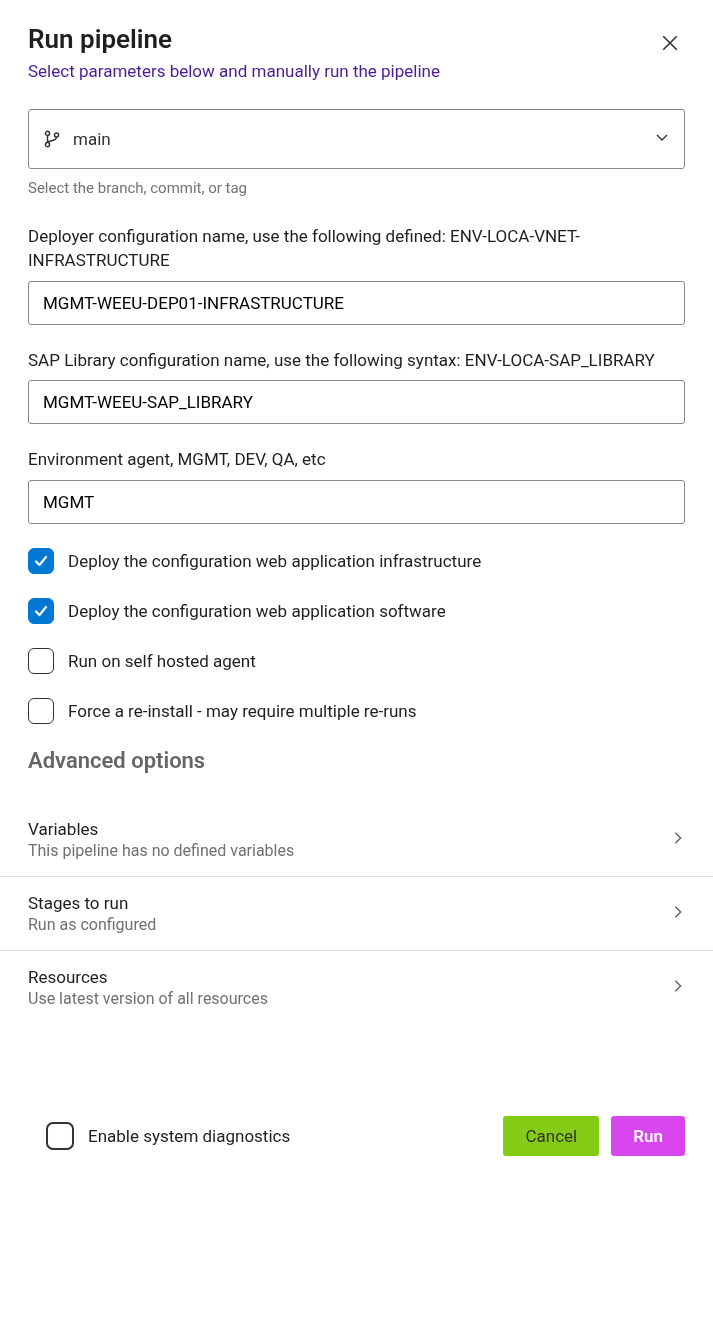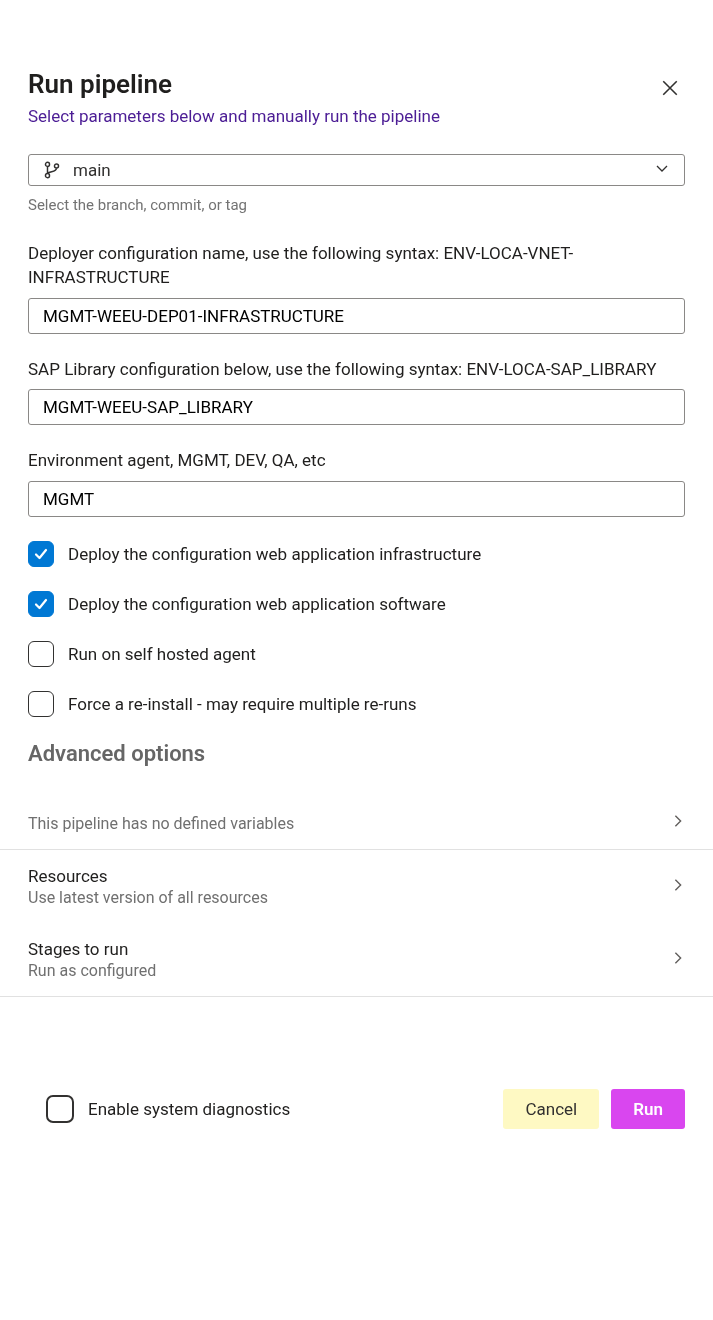"Run pipeline" .panel { margin-top: 45px -> none }
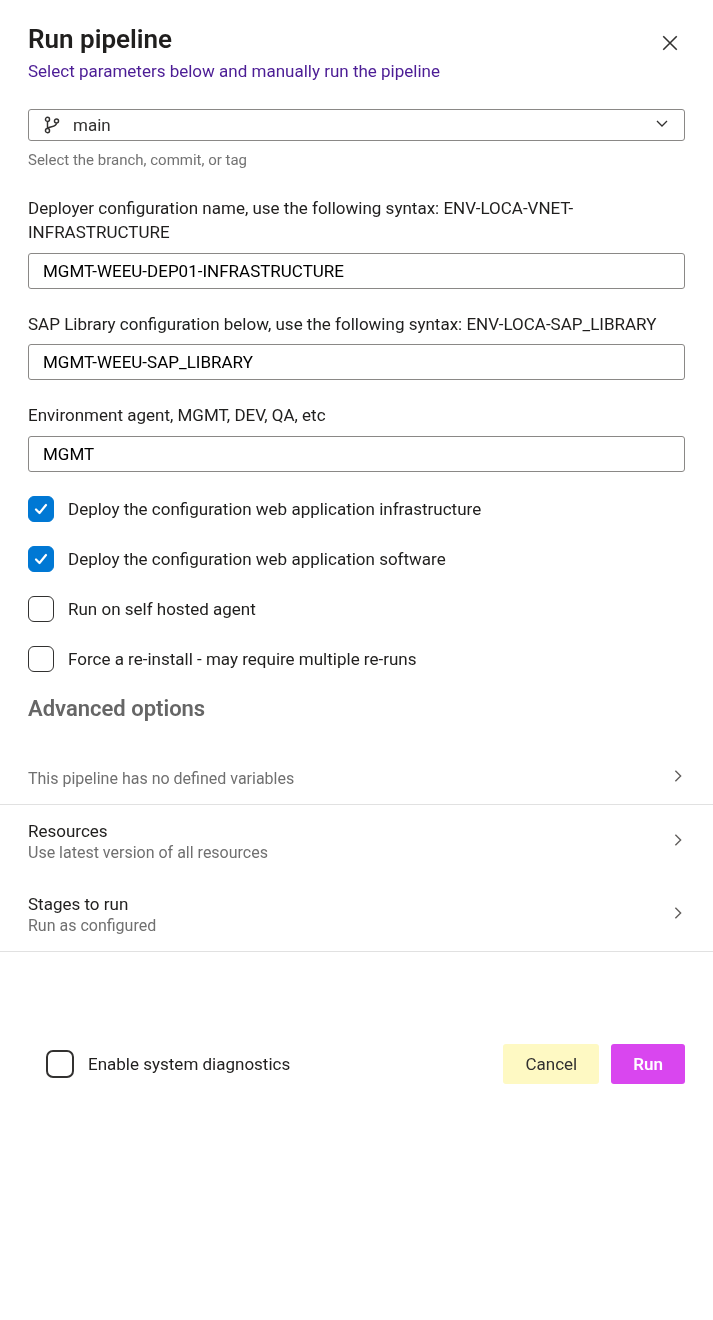"main" .dropdown { height: 32px -> 60px }
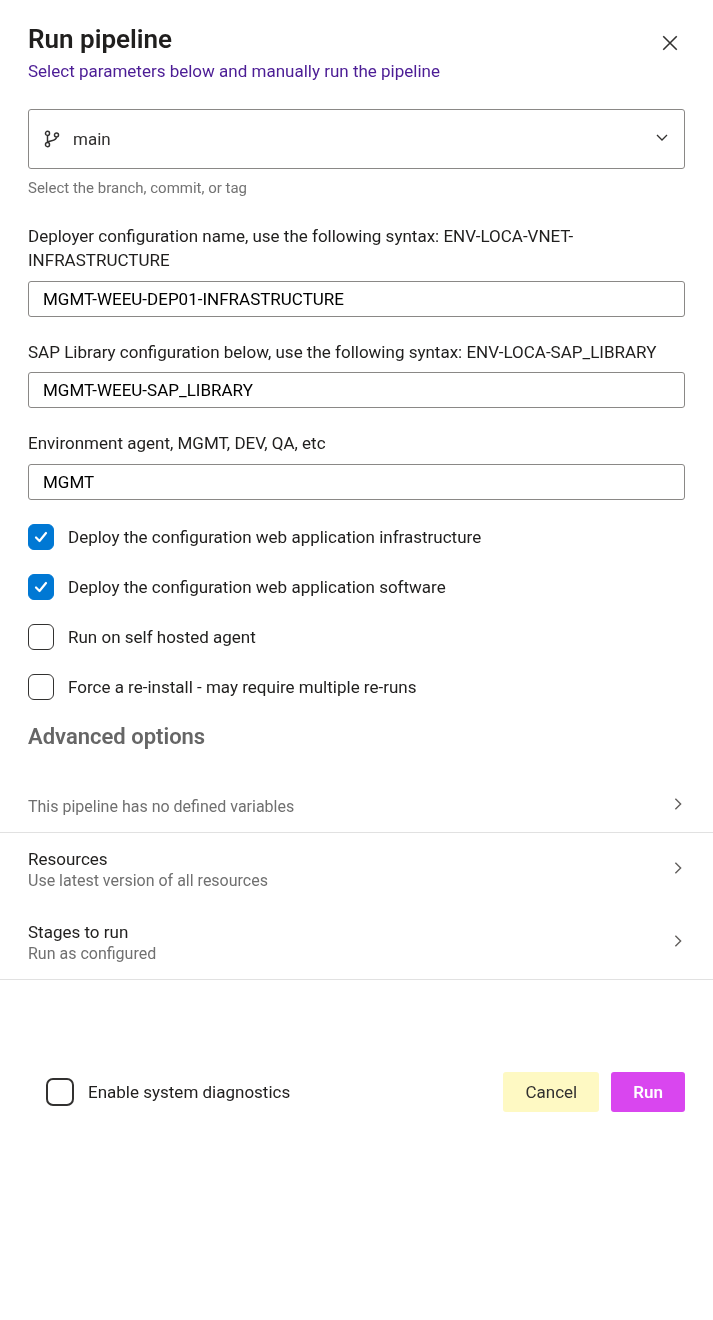"Deployer configuration name, use the" div.field-label { text: syntax -> defined }
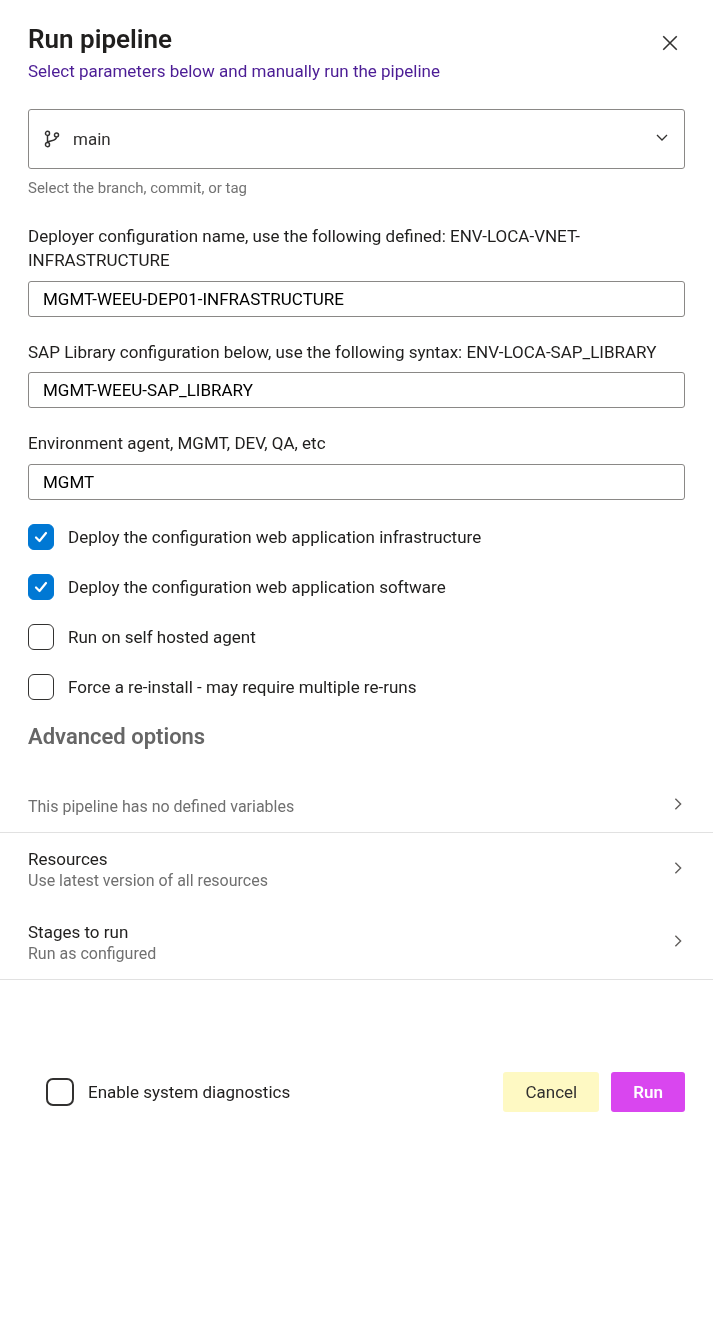"MGMT-WEEU-DEP01-INFRASTRUCTURE" .text-input { height: 36px -> 44px }
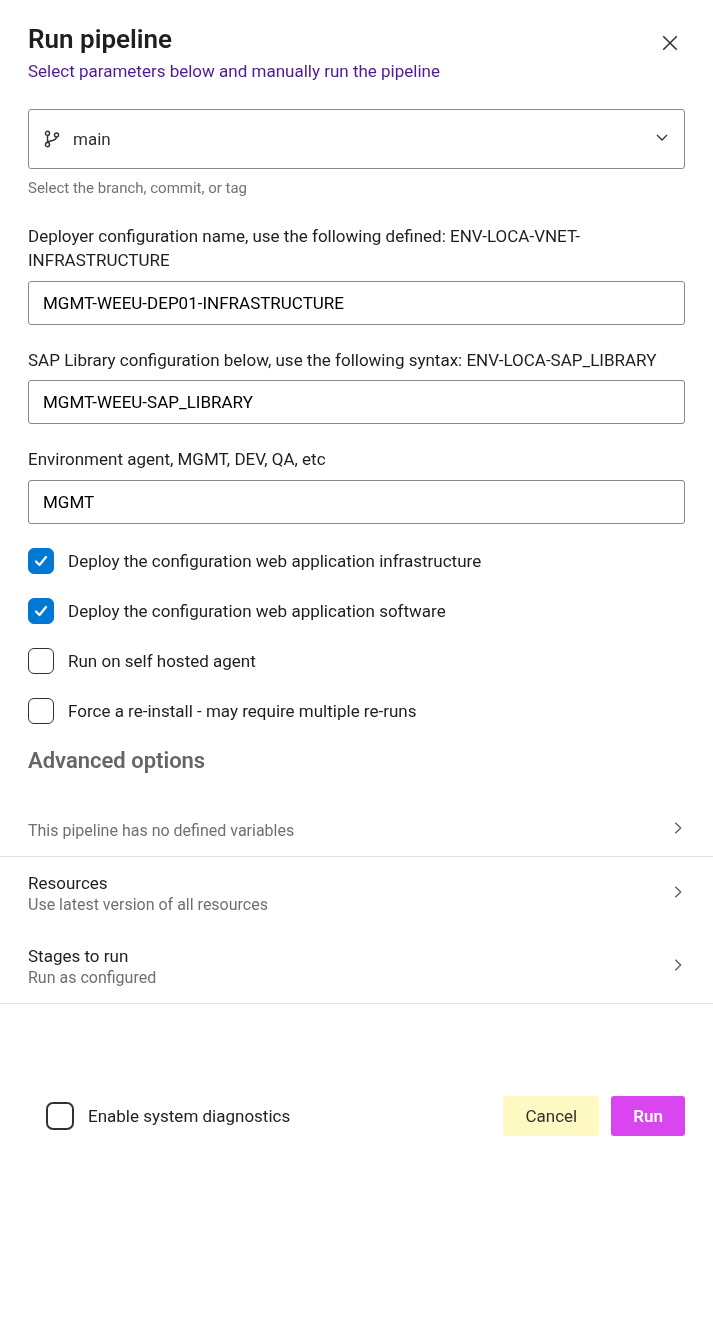"SAP Library configuration below, use" div.field-label { text: below -> name }
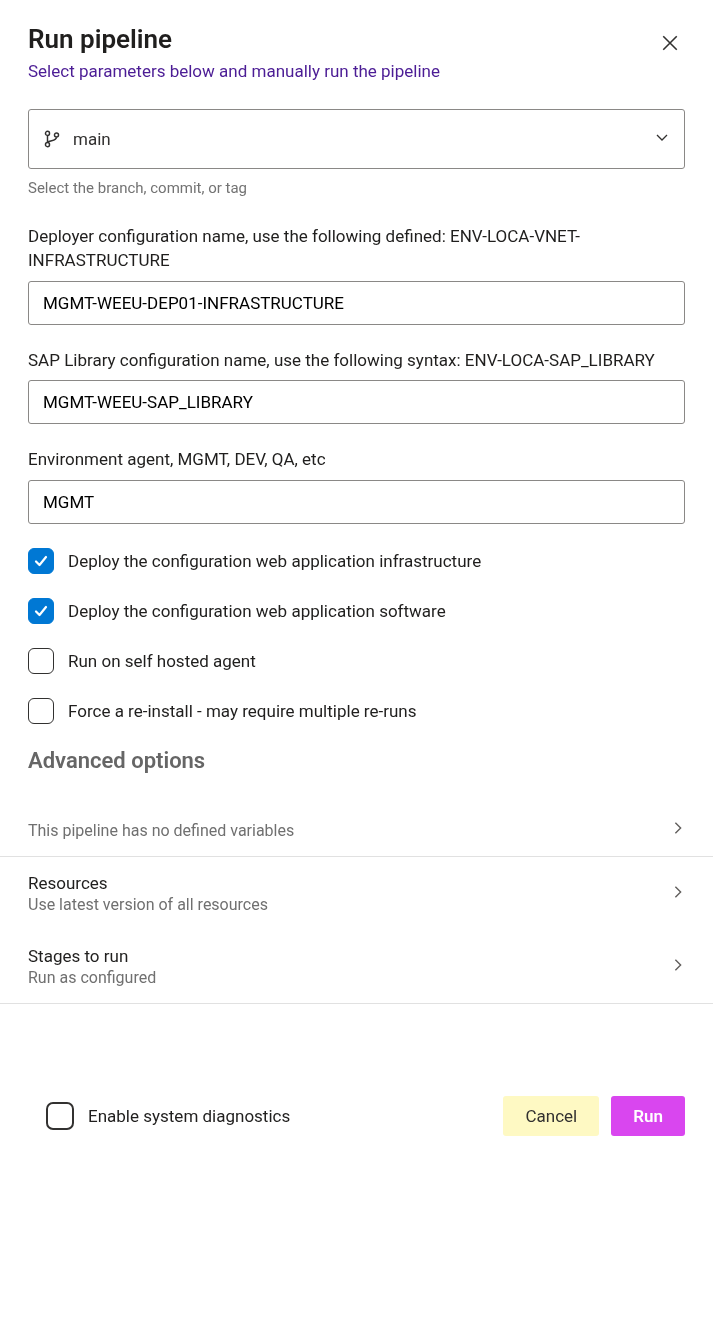"Variables" div.adv-title { html: none -> <div>Variables</div> }
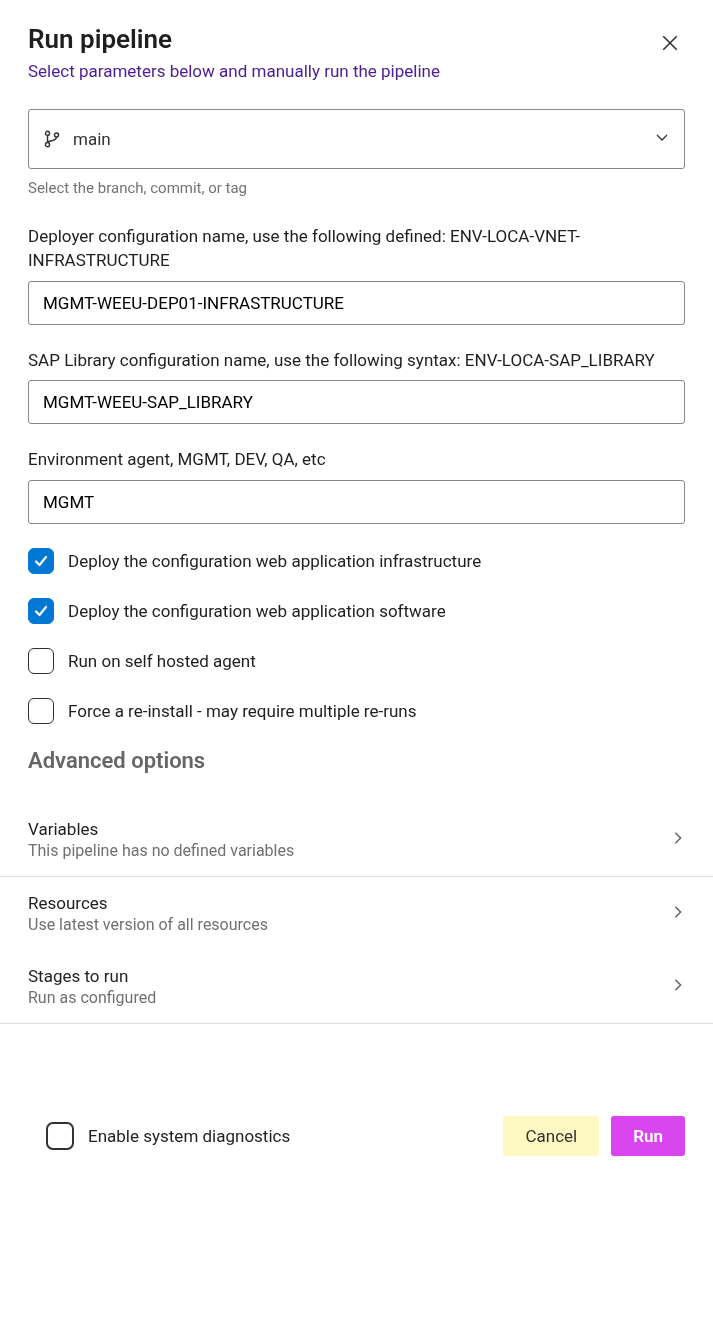"Resources" div.adv-row { order: before "Stages to run" -> after "Stages to run" }
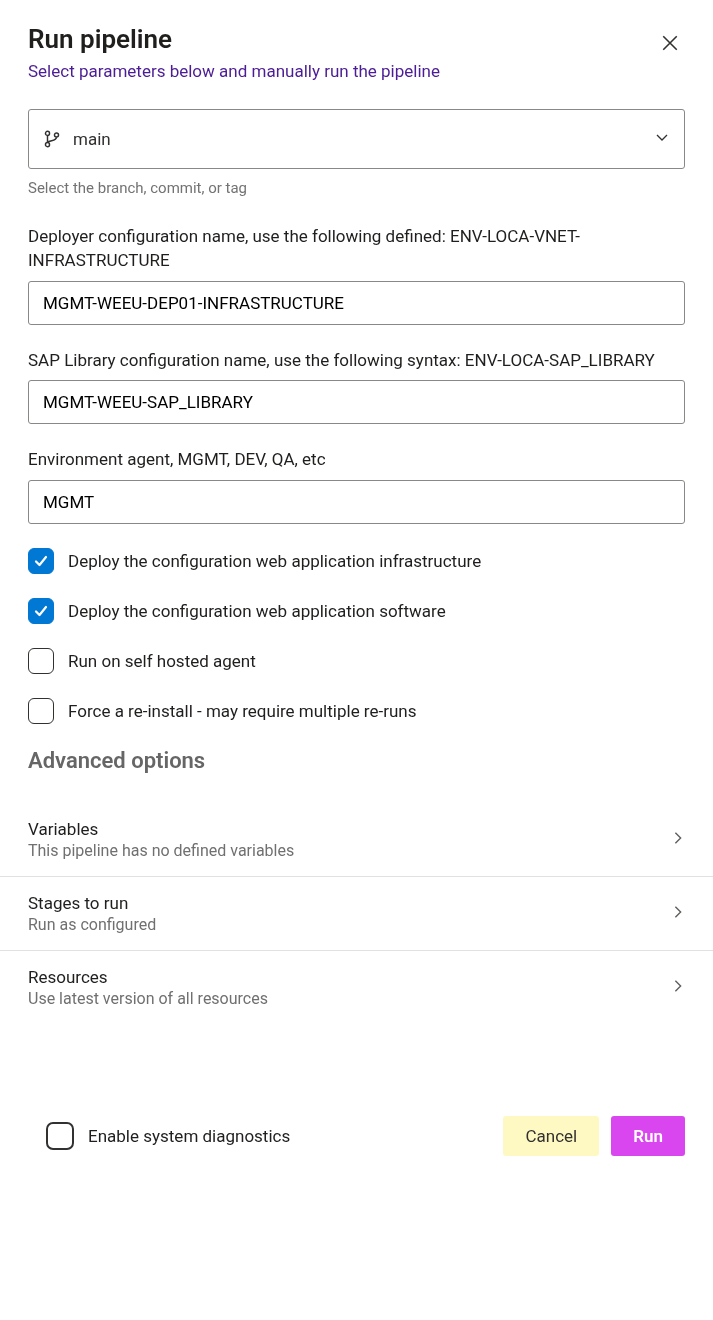"Cancel" .btn-secondary { background: #fef9c3 -> #84cc16 }
